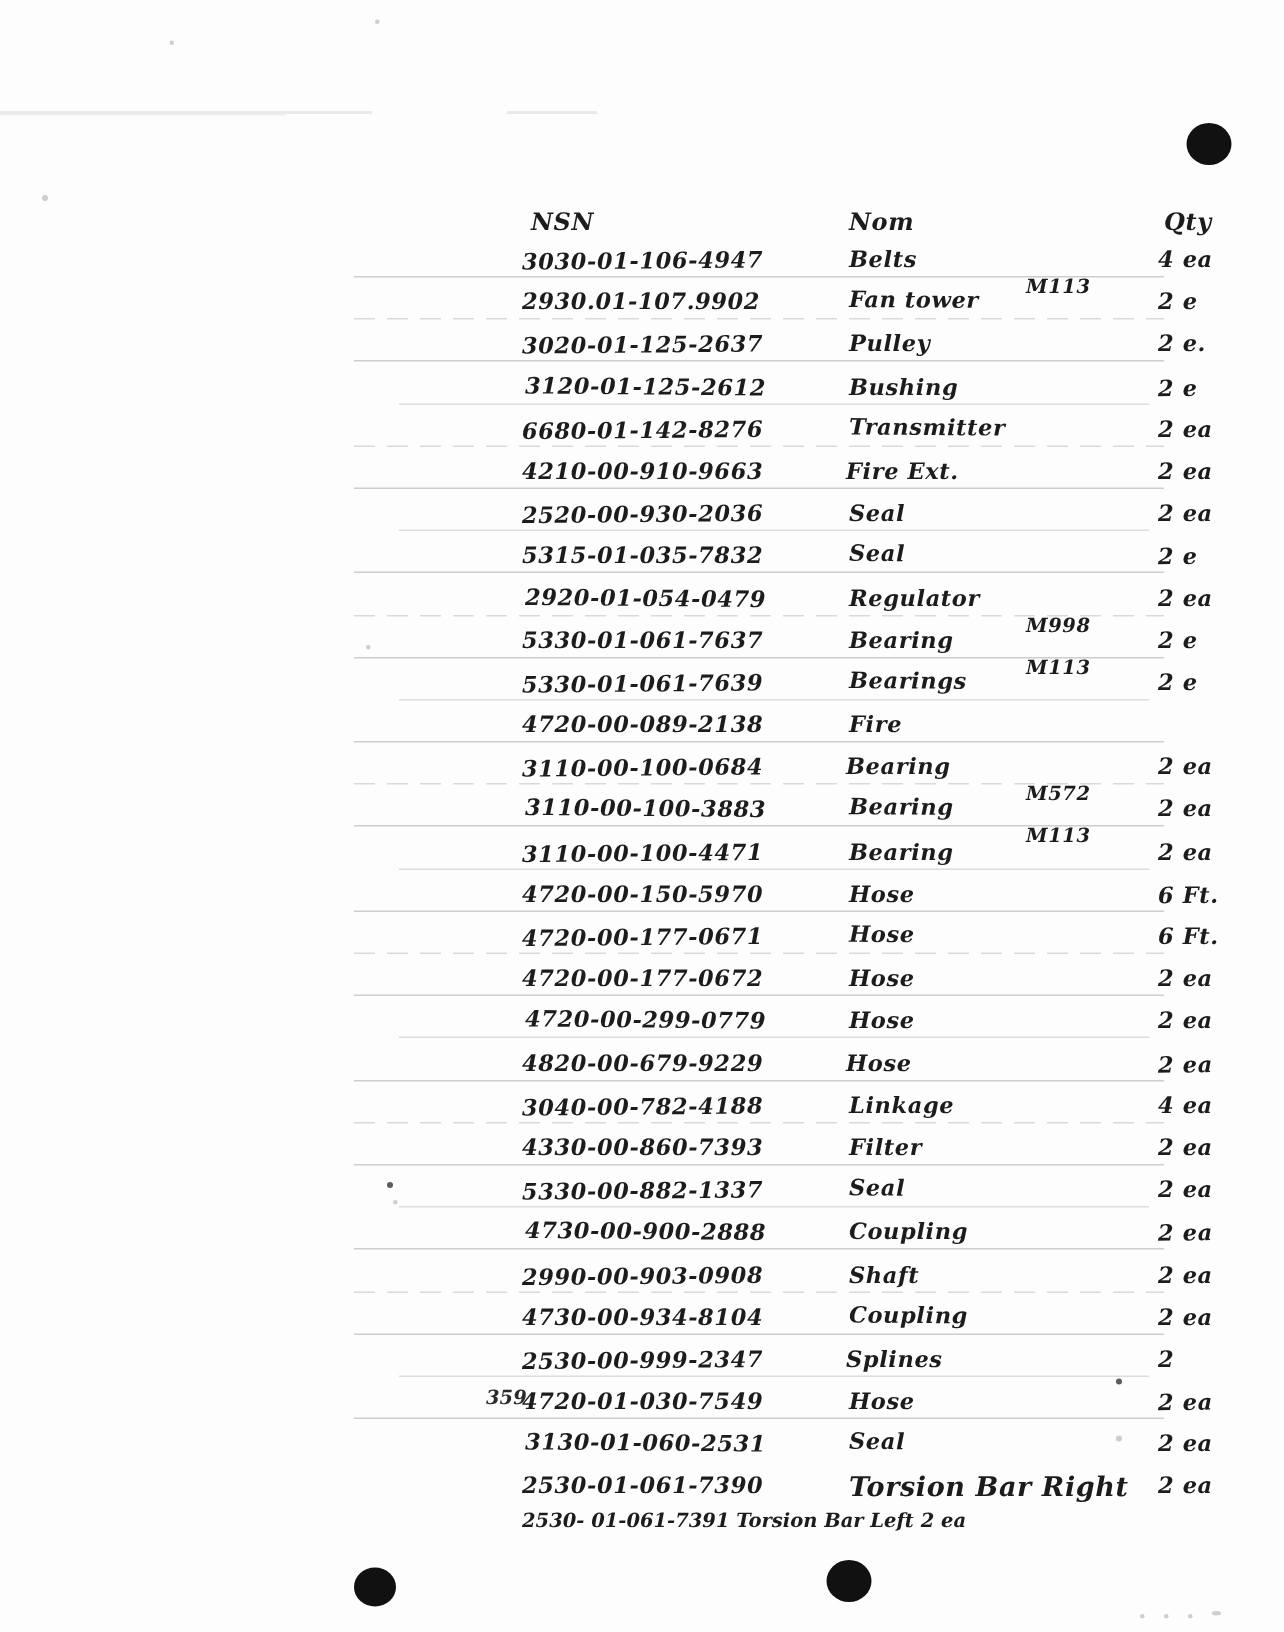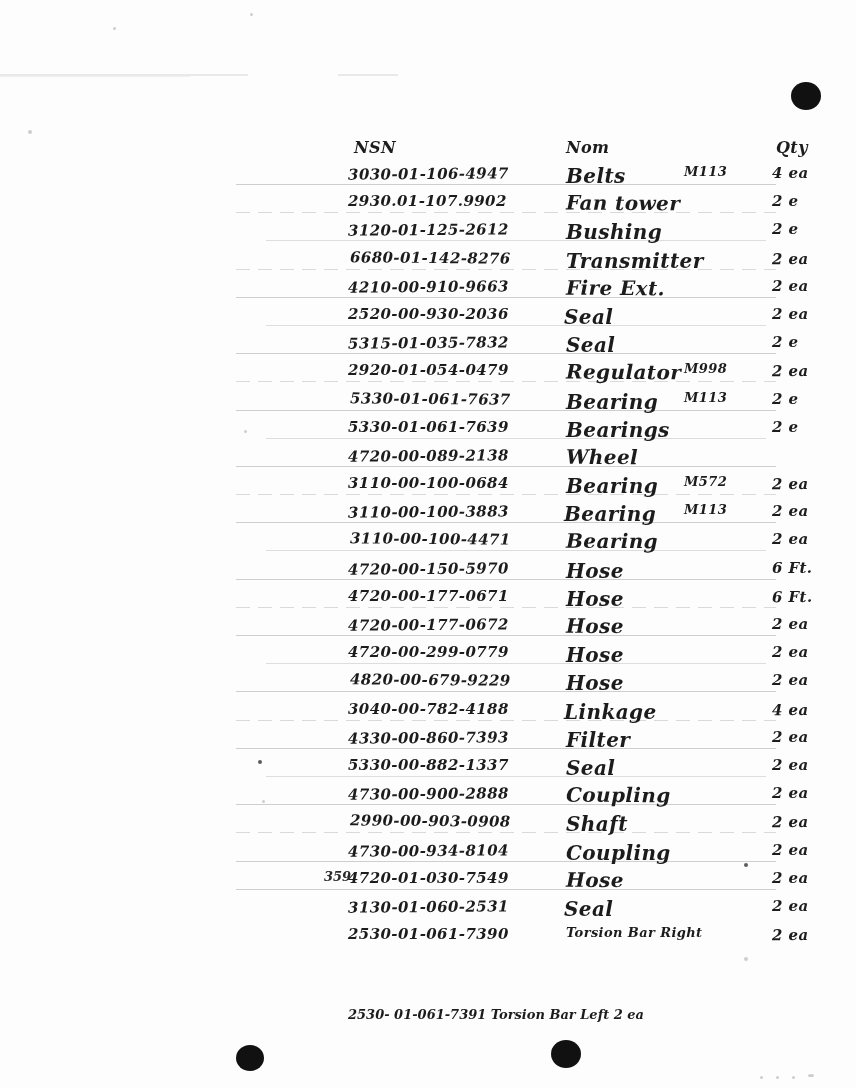"Belts" .c-nom { font-size: 20px -> 15px }
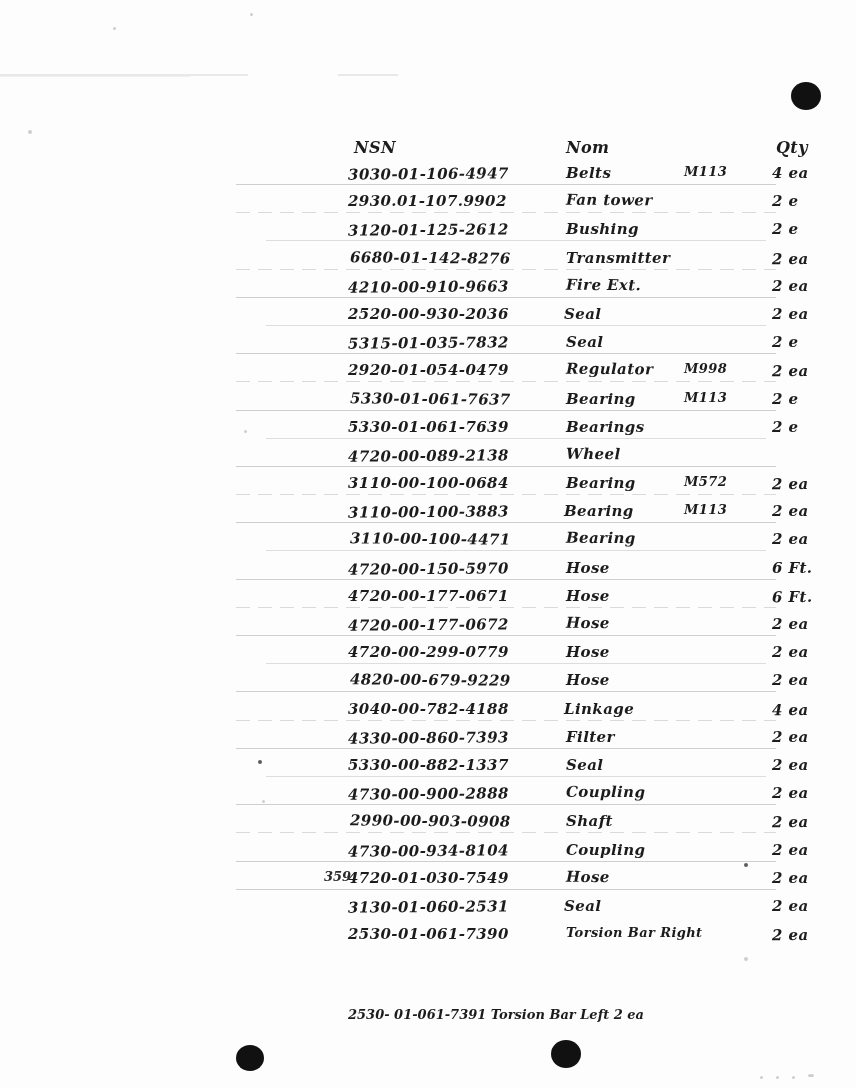"M113" .c-mod { margin-top: none -> 20px }
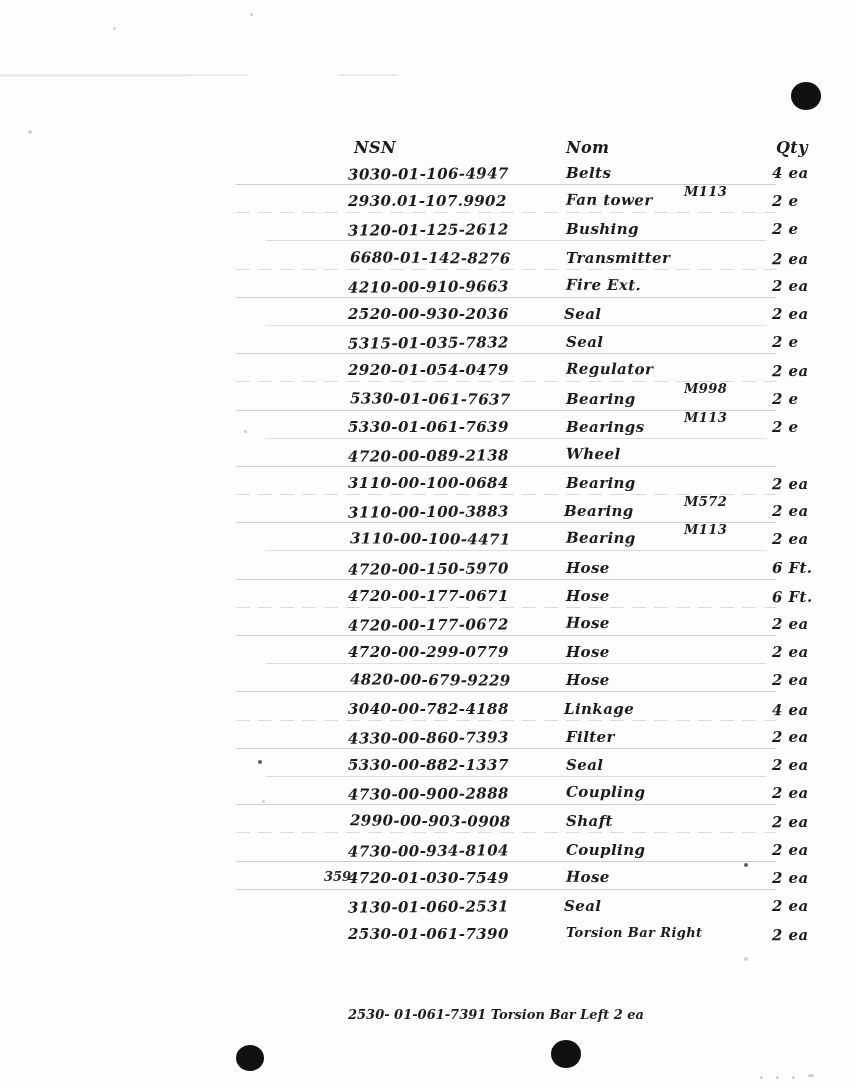"3020-01-125-2637" div.row { html: none -> <div> <div></div> <span>3020-01-125-2637</span> <span>Pulley</span> <span></span> <span>2 e.</span> </div> }
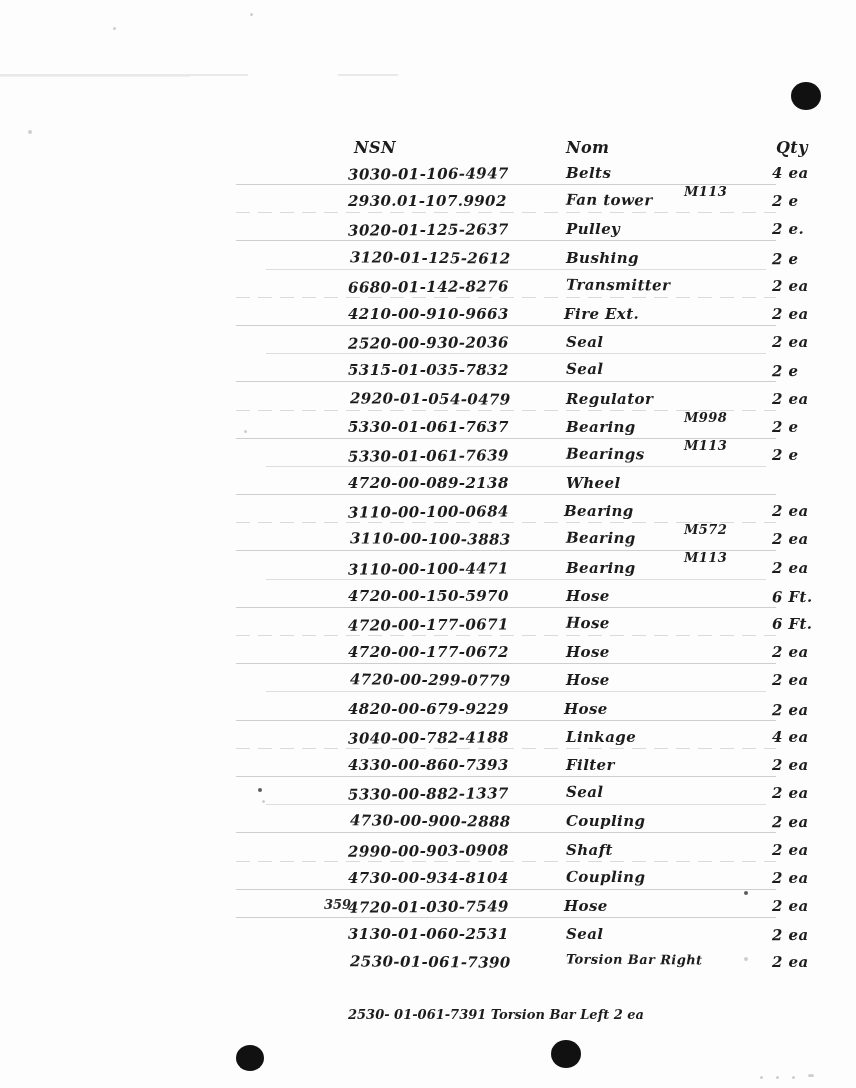"Wheel" span.cell { text: Wheel -> Fire }
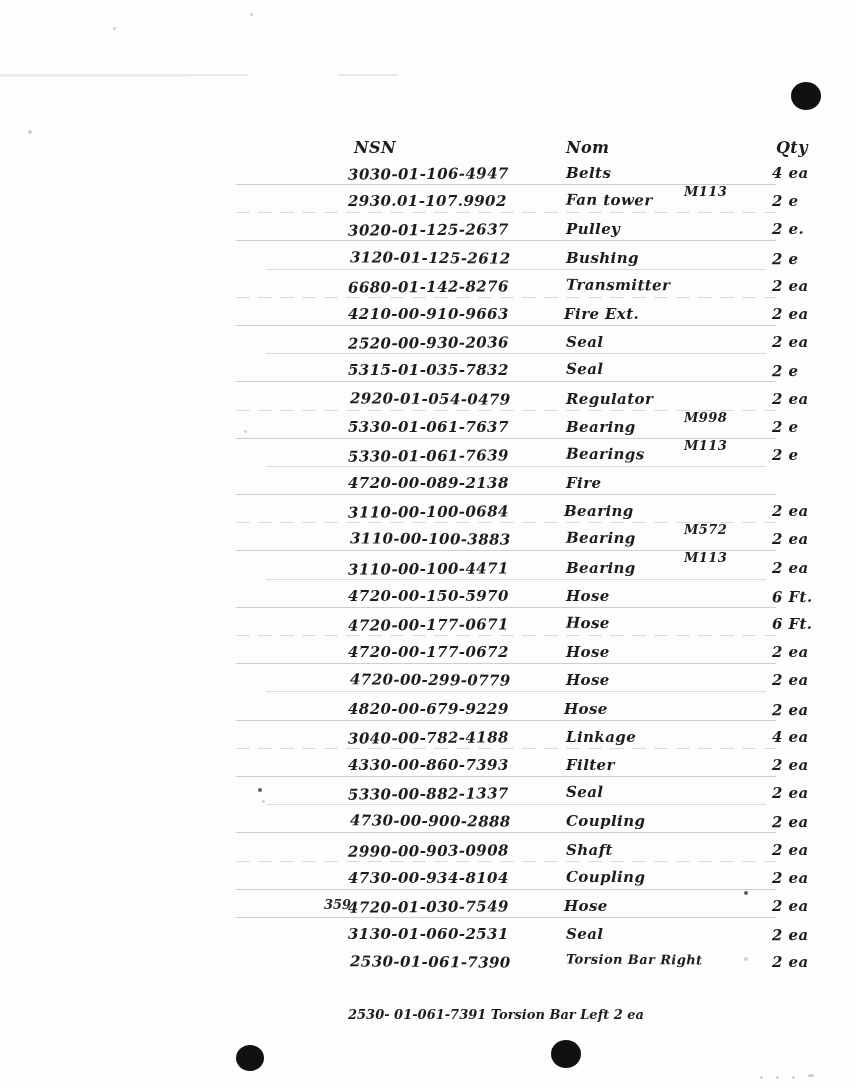"2530-00-999-2347" div.row { html: none -> <div> <div></div> <span>2530-00-999-2347</span> <span>Splines</span> <span></span> <span>2</span> </div> }
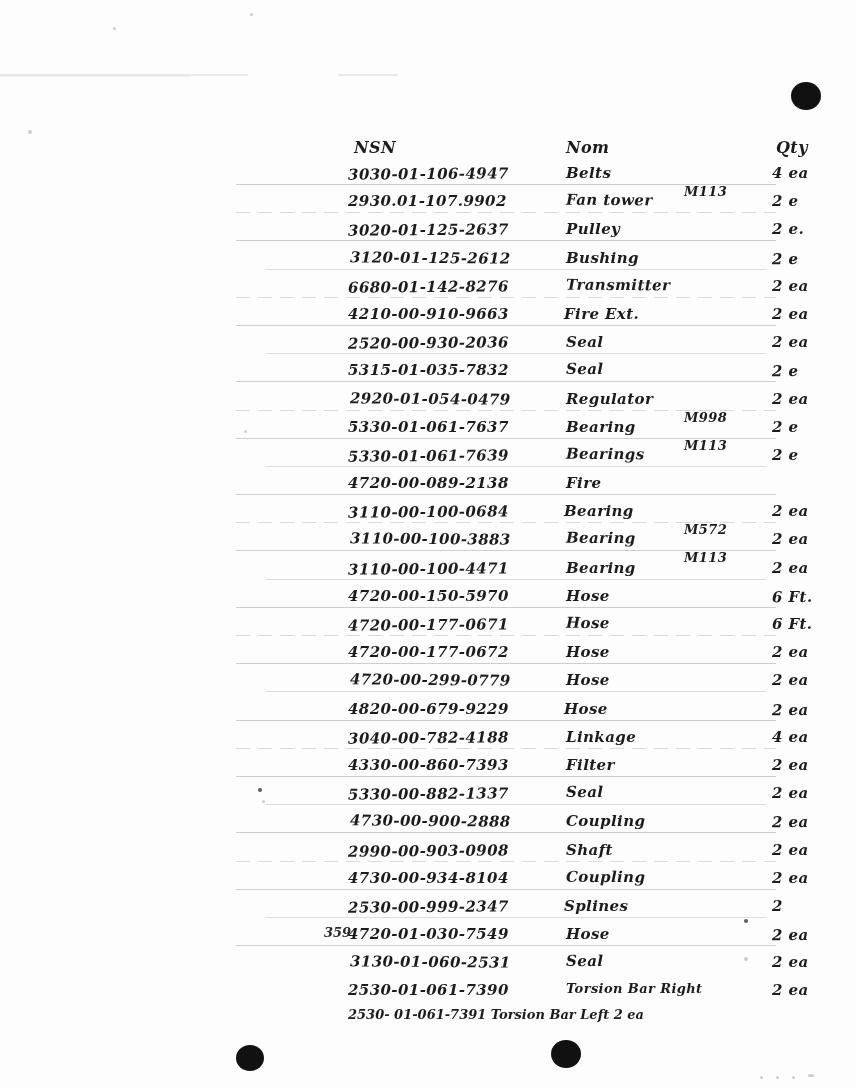"Torsion Bar Right" span.cell { font-size: 13px -> 18px }
